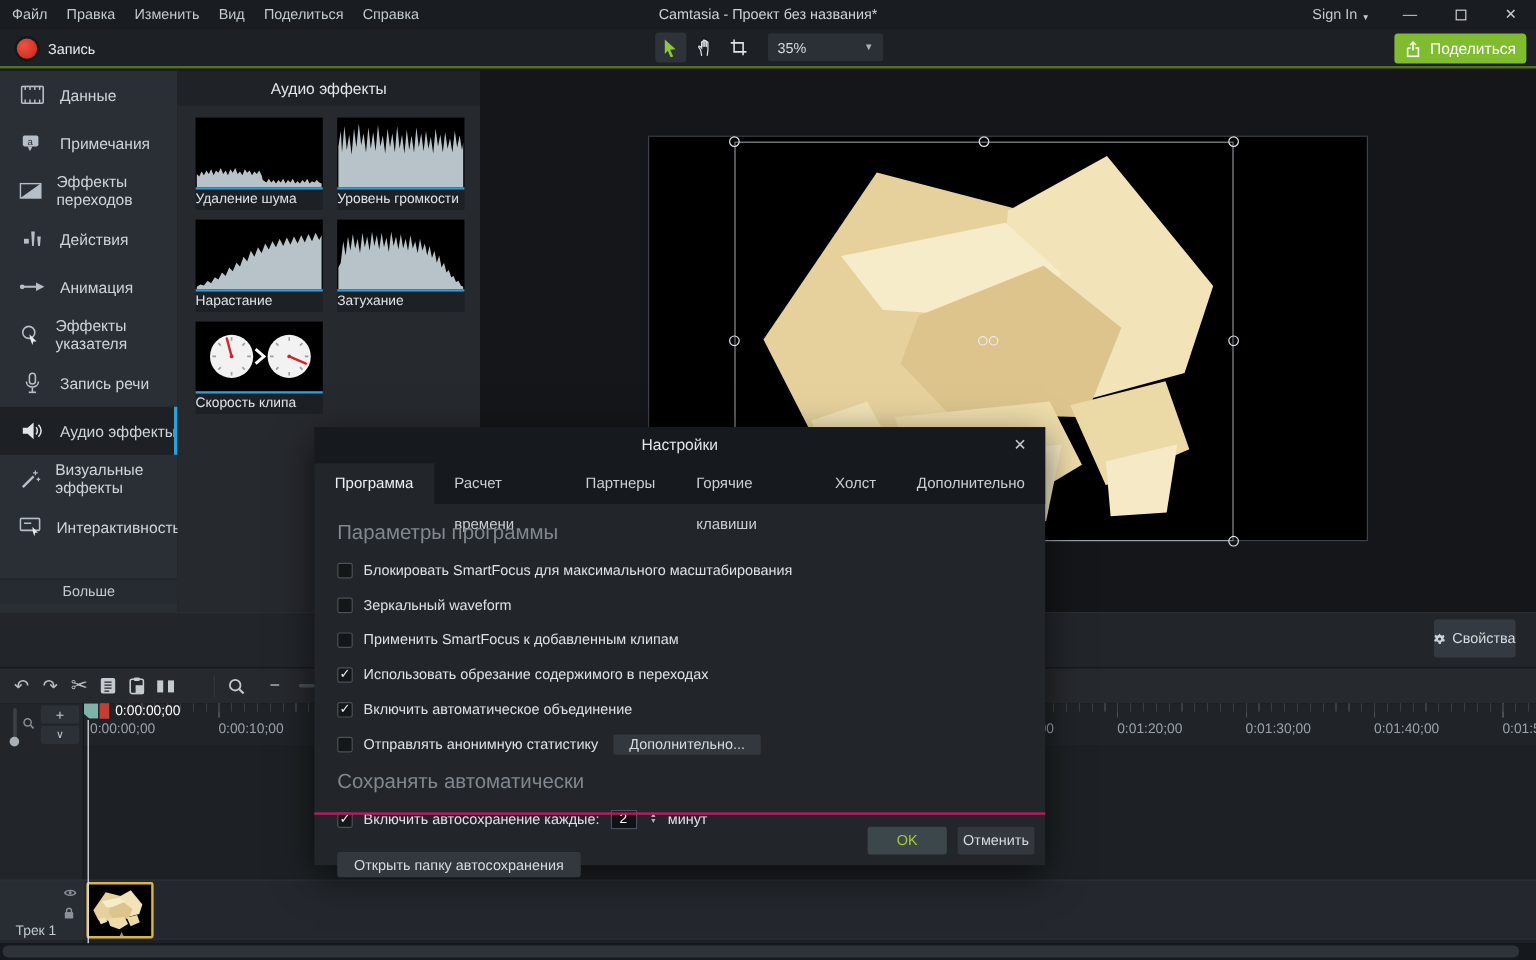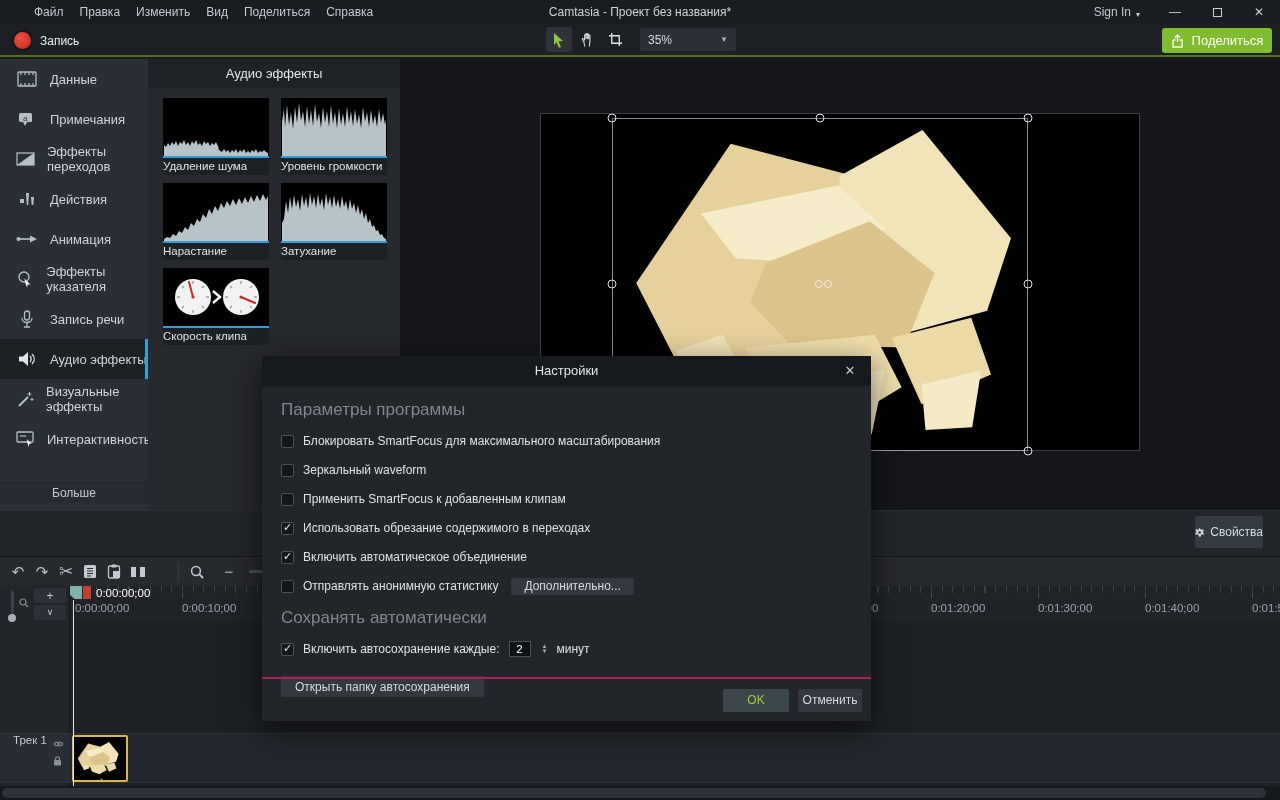"Файл" .menubar { padding-left: 24px -> none }
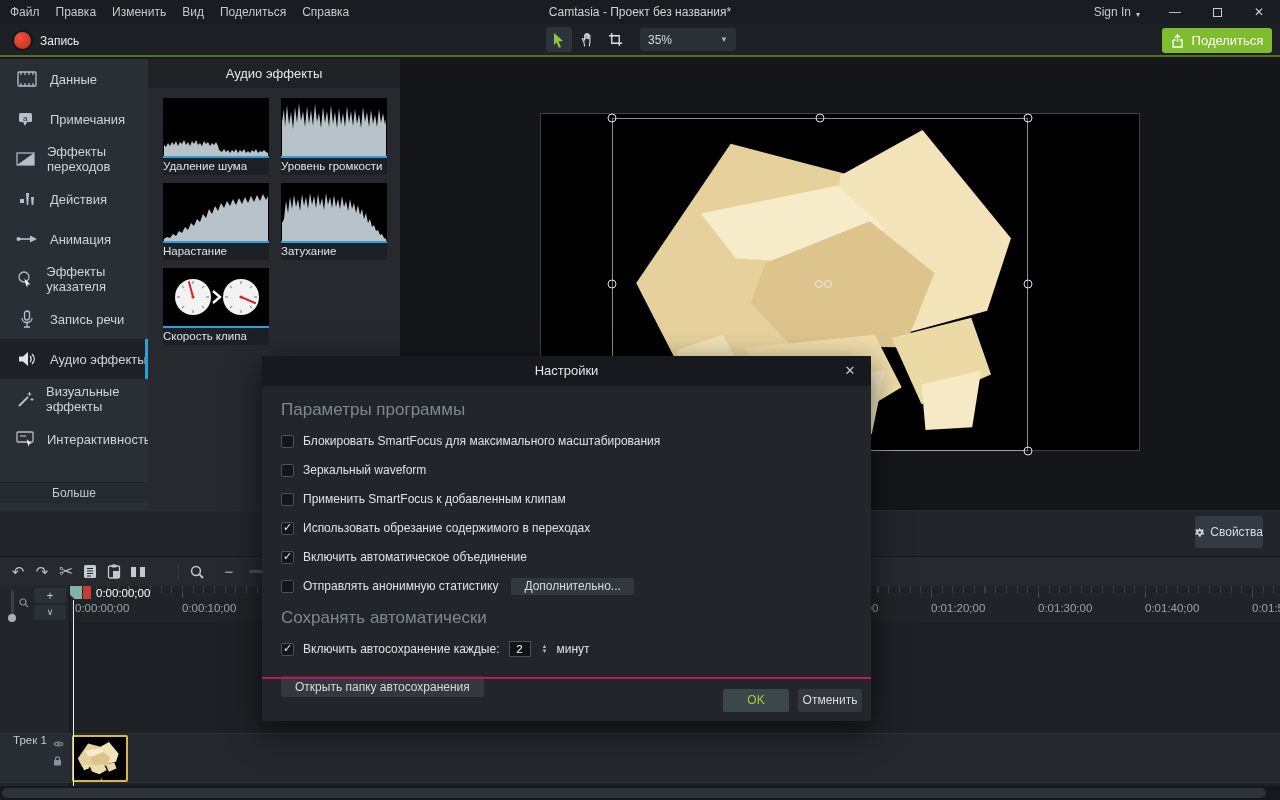"Программа" div.dlg-tabs { html: none -> <div> <span>Программа</span> <span>Расчет времени</span> <span>Партнеры</span> <span>Горячие клавиши</span> <span>Холст</span> <span>Дополнительно</span> </div> }
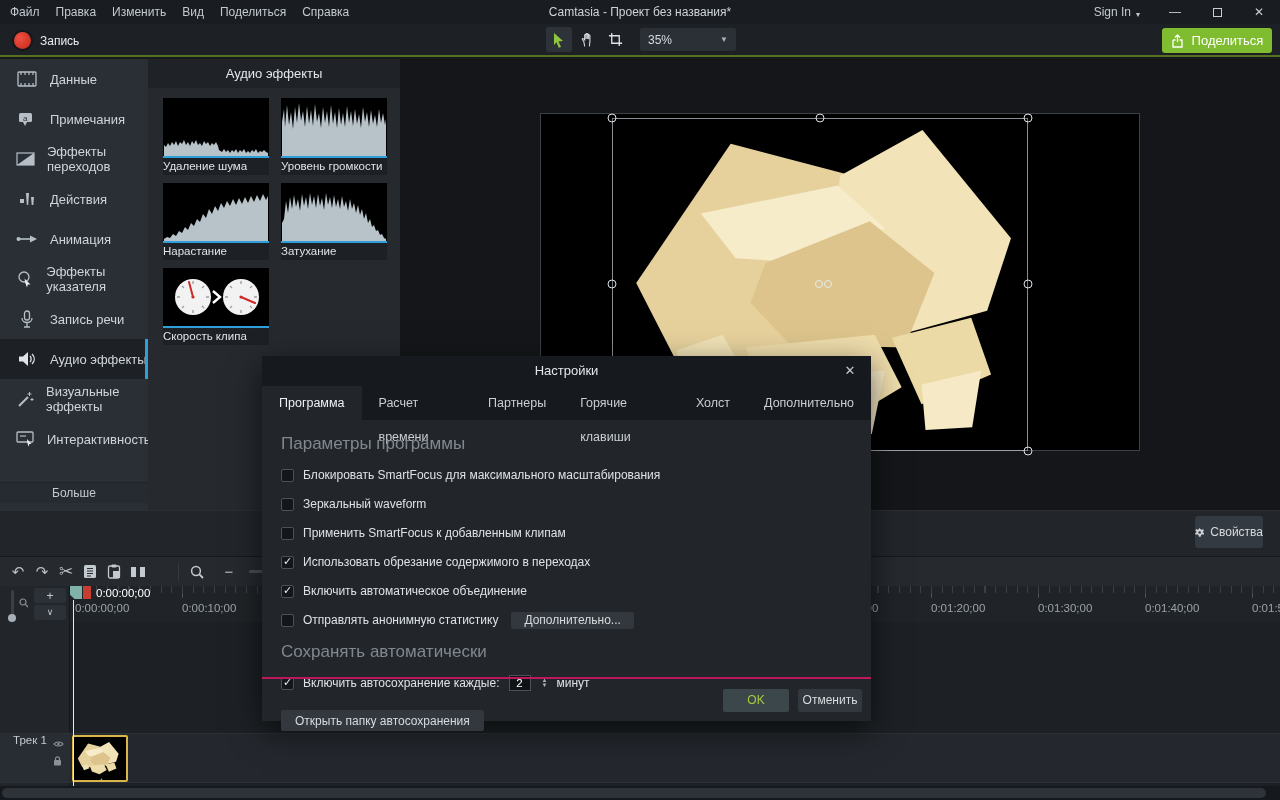"Трек 1" .trackhead { align-items: flex-start -> flex-end }
